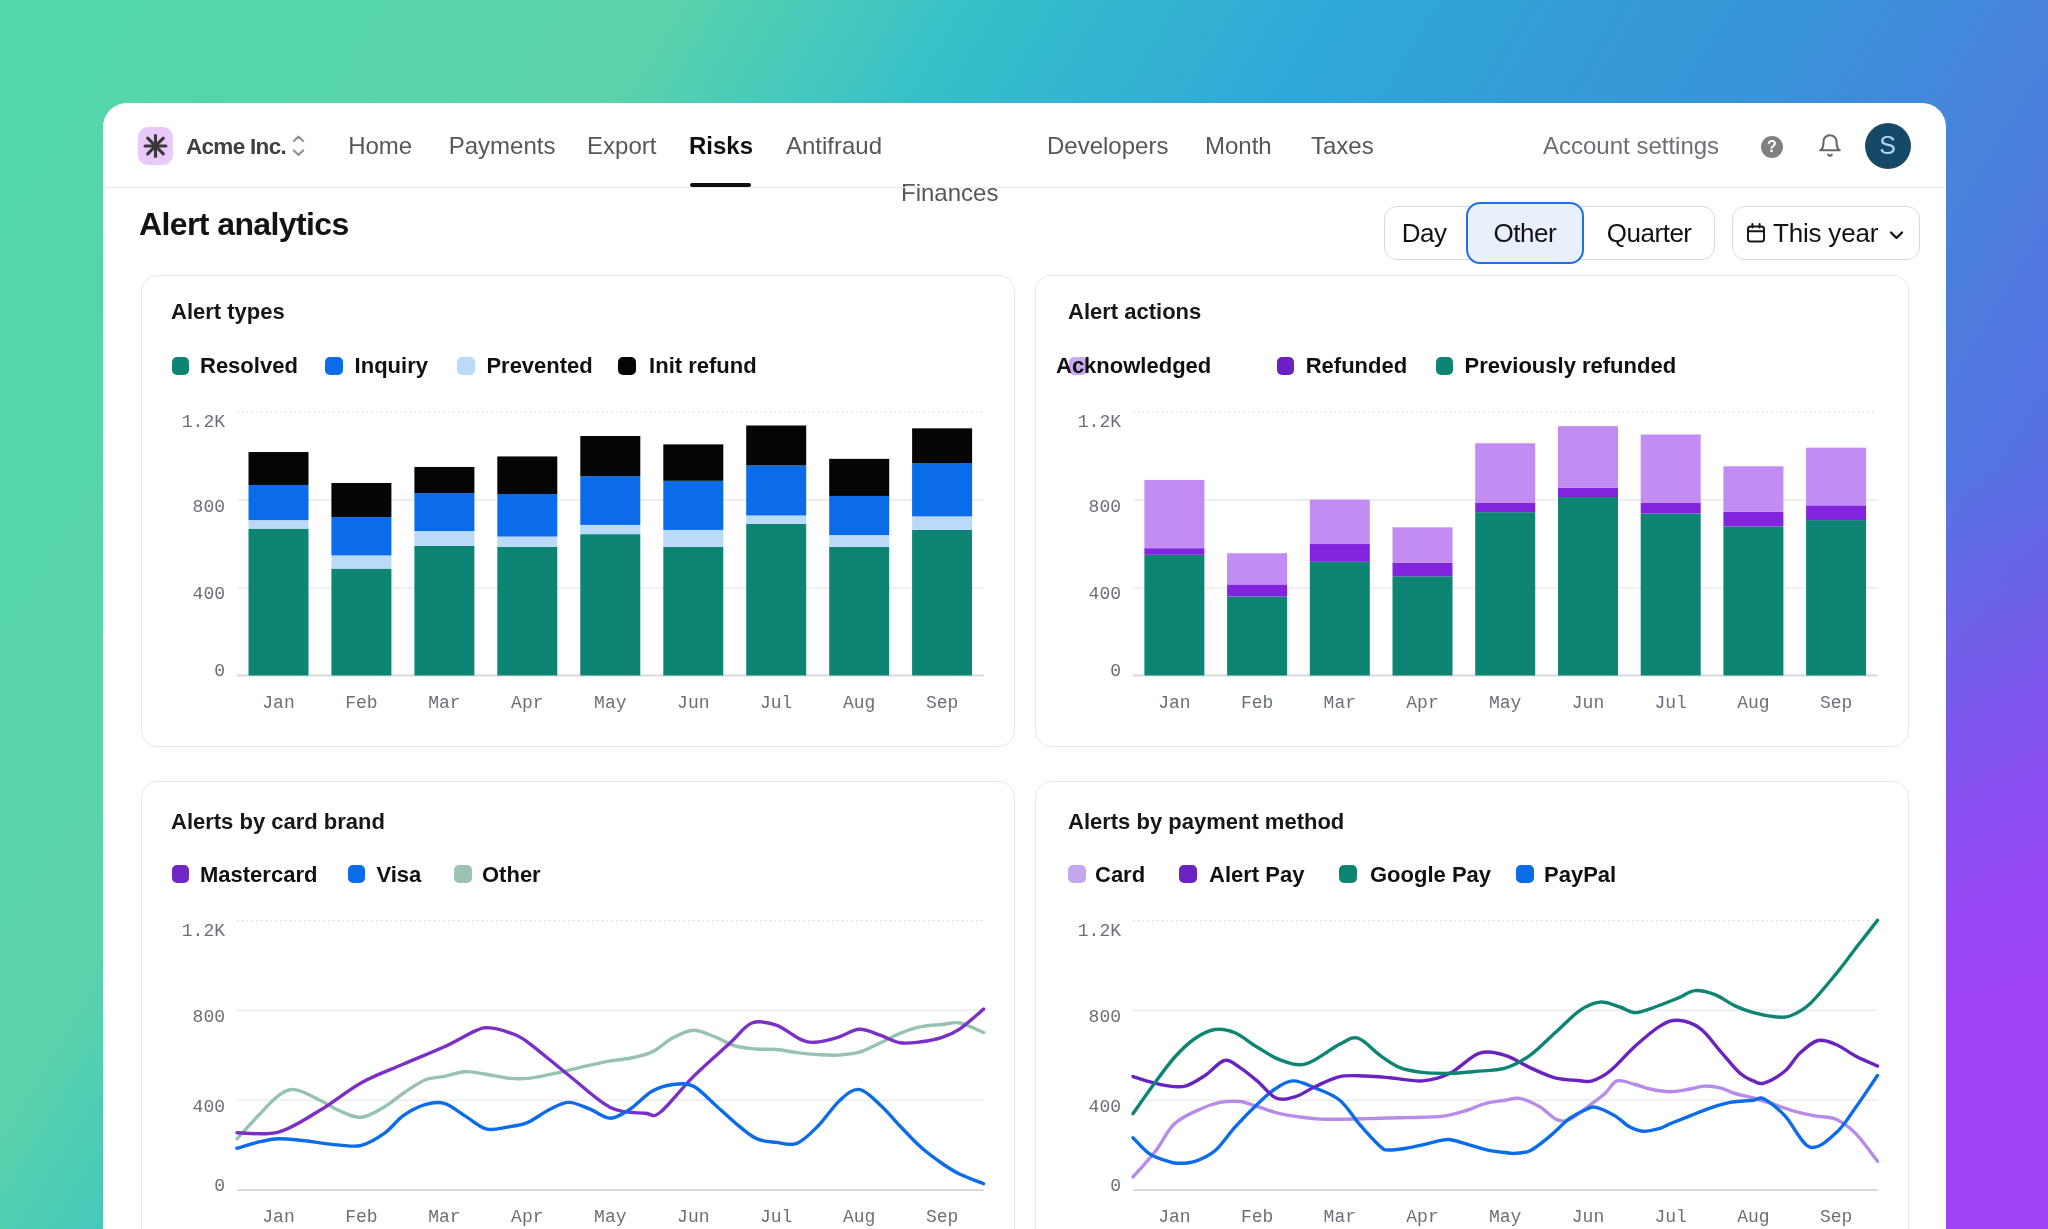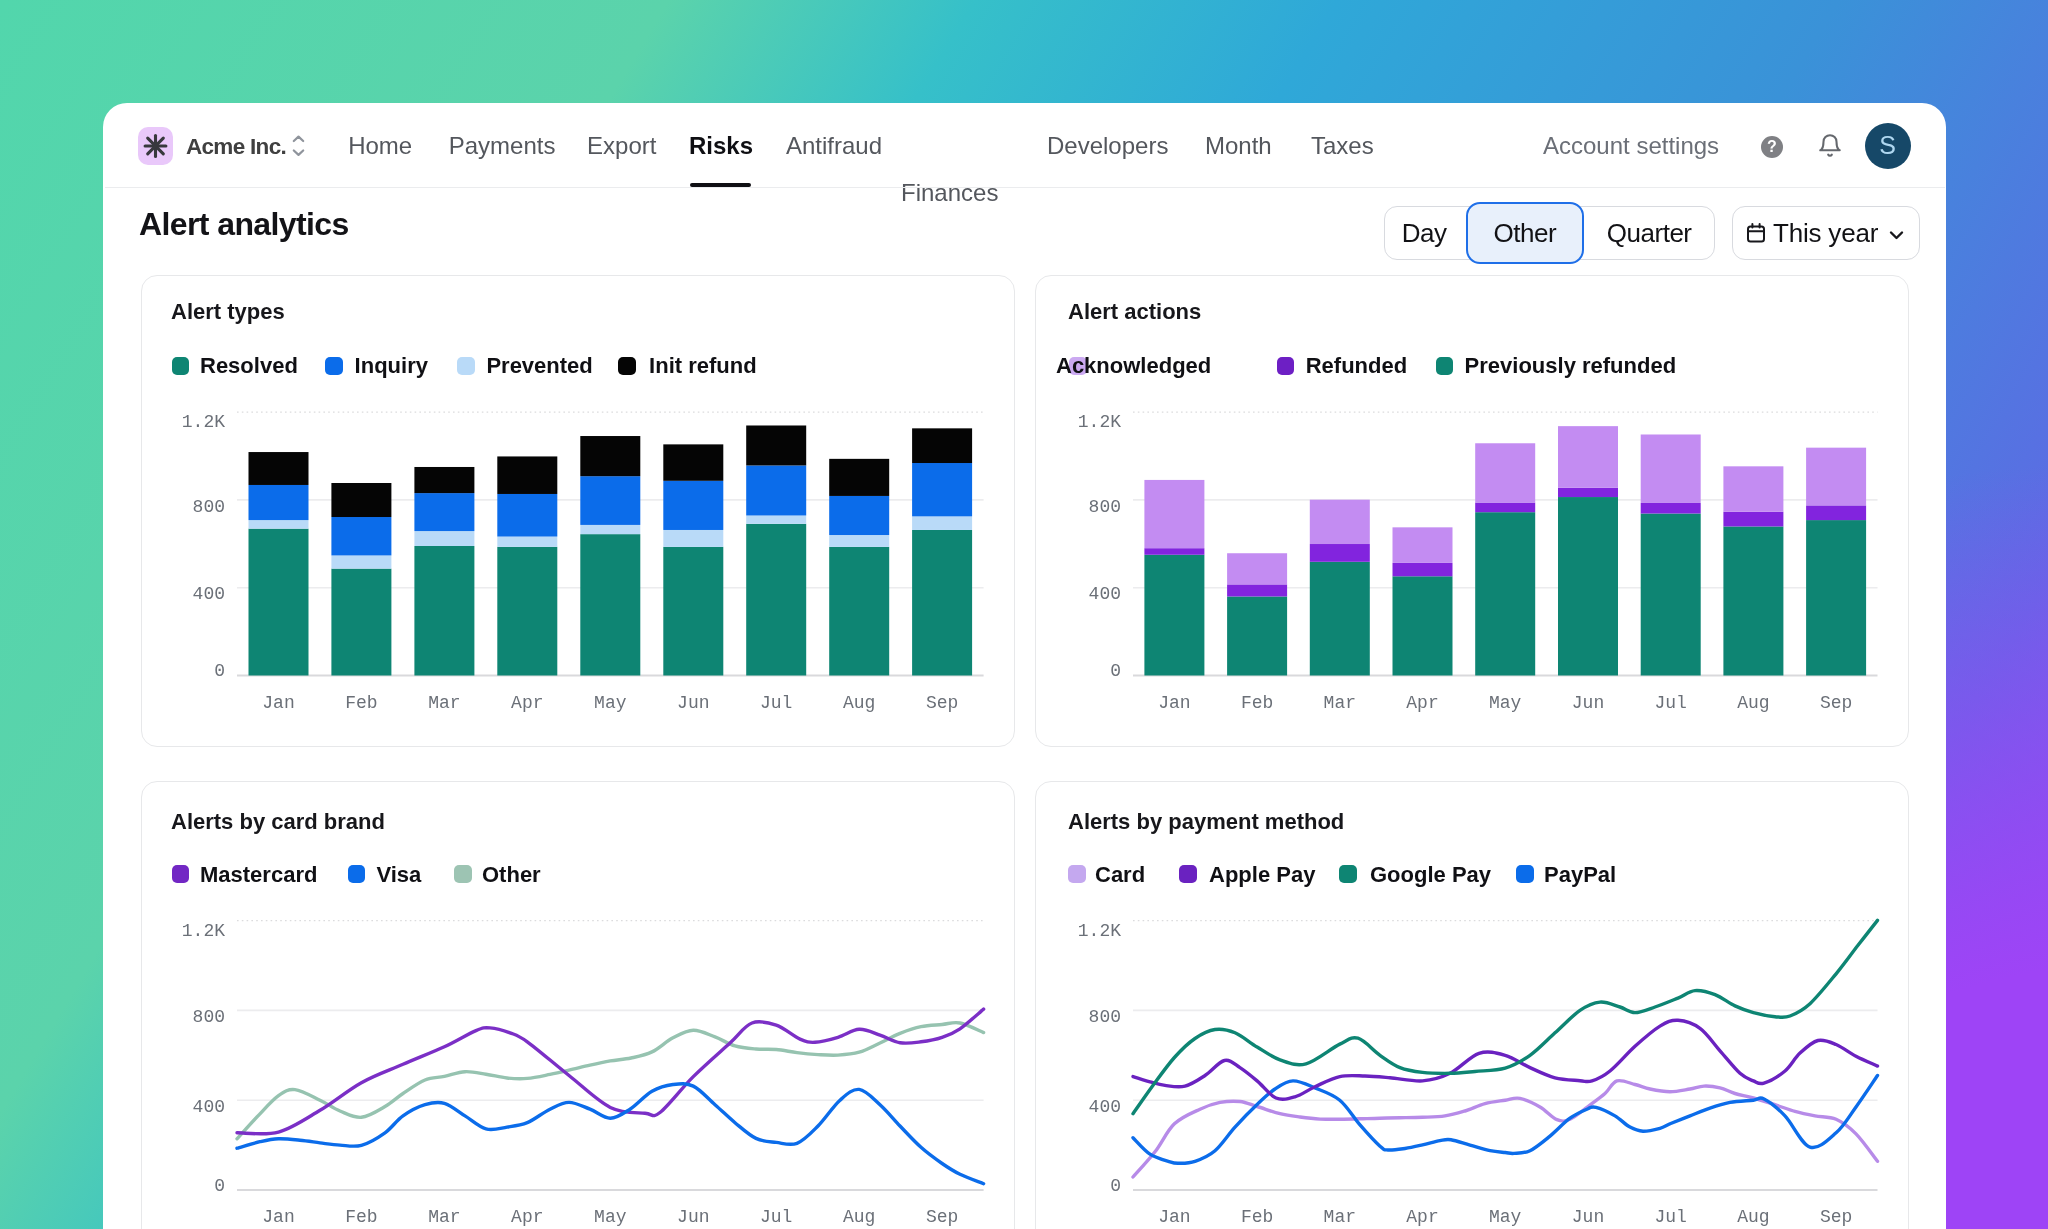"Apple Pay" div.leg { text: Apple -> Alert }
